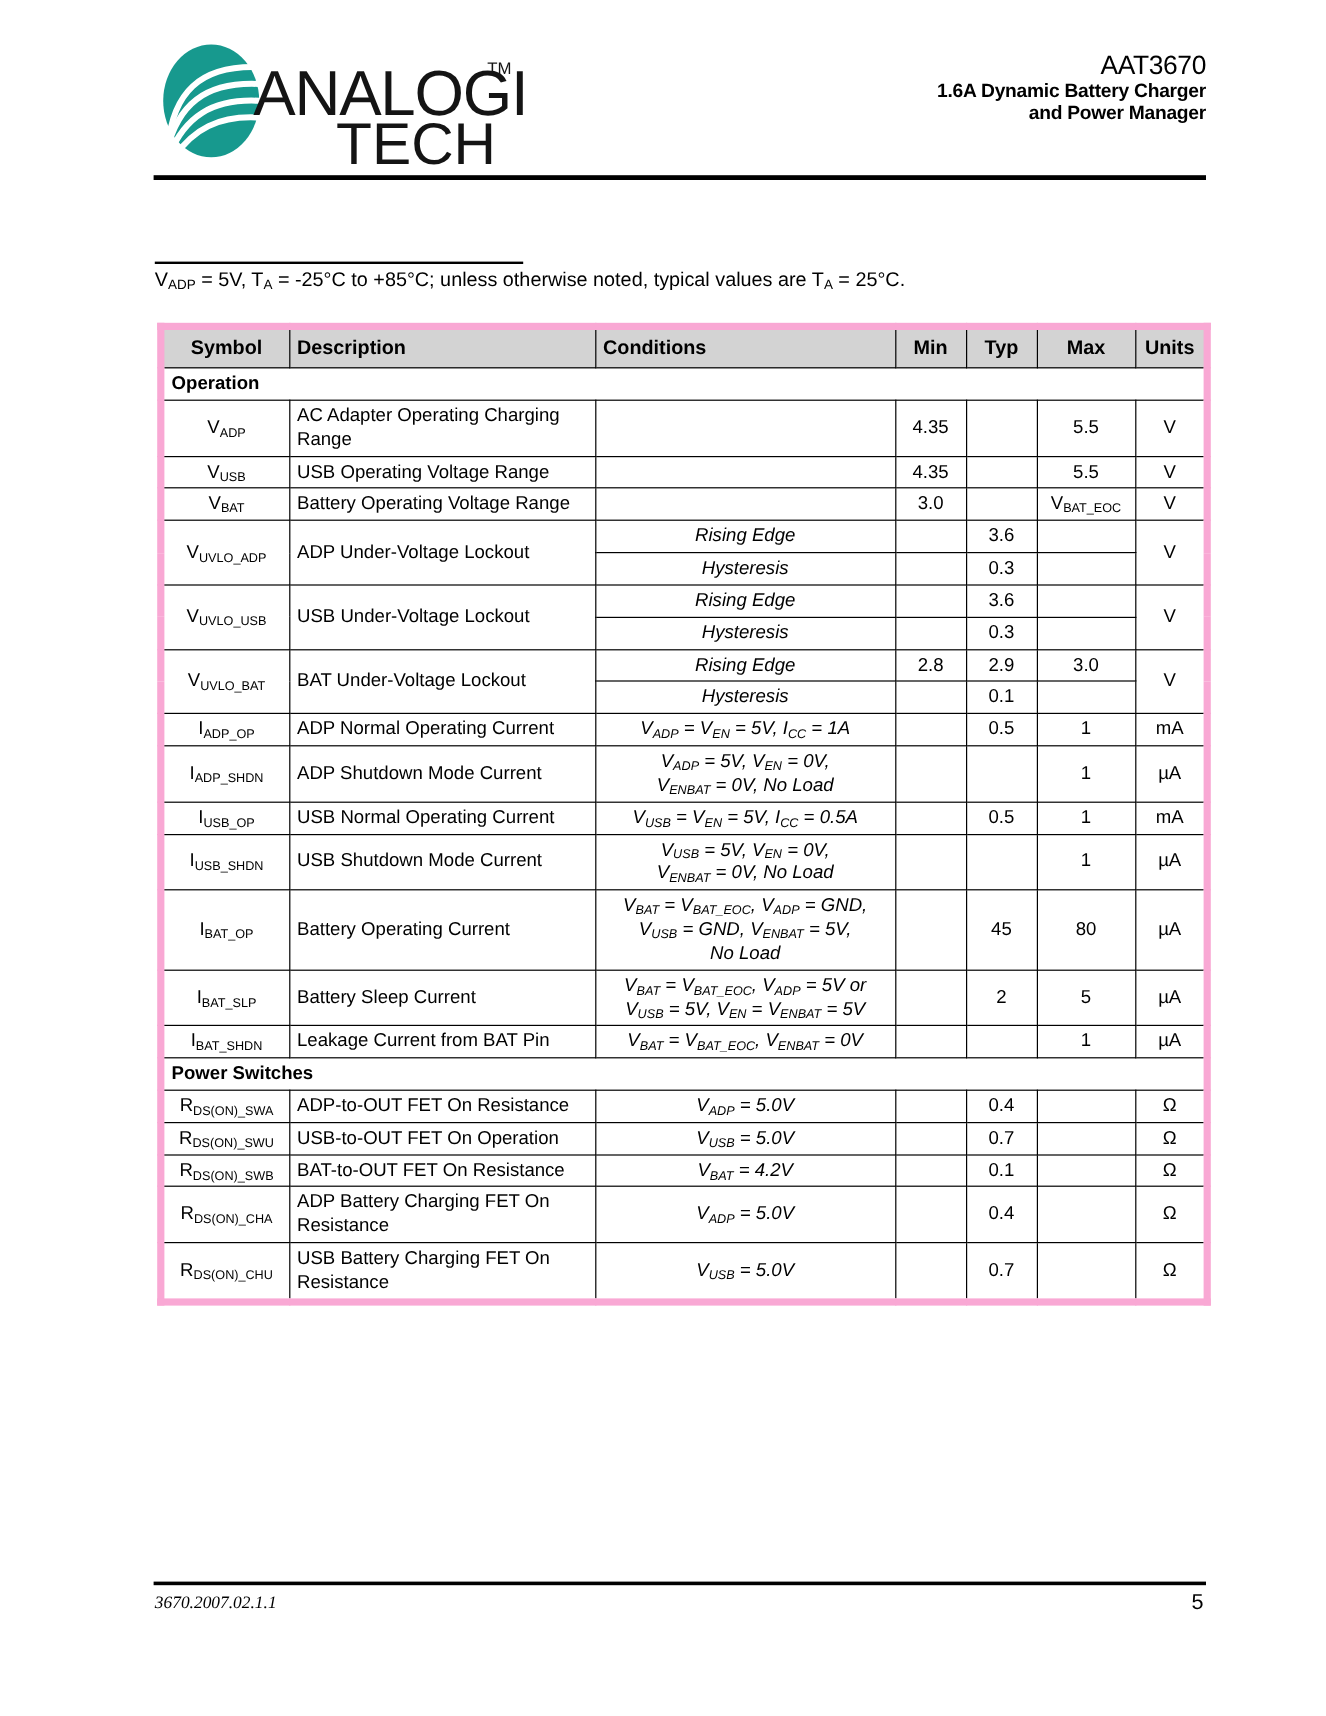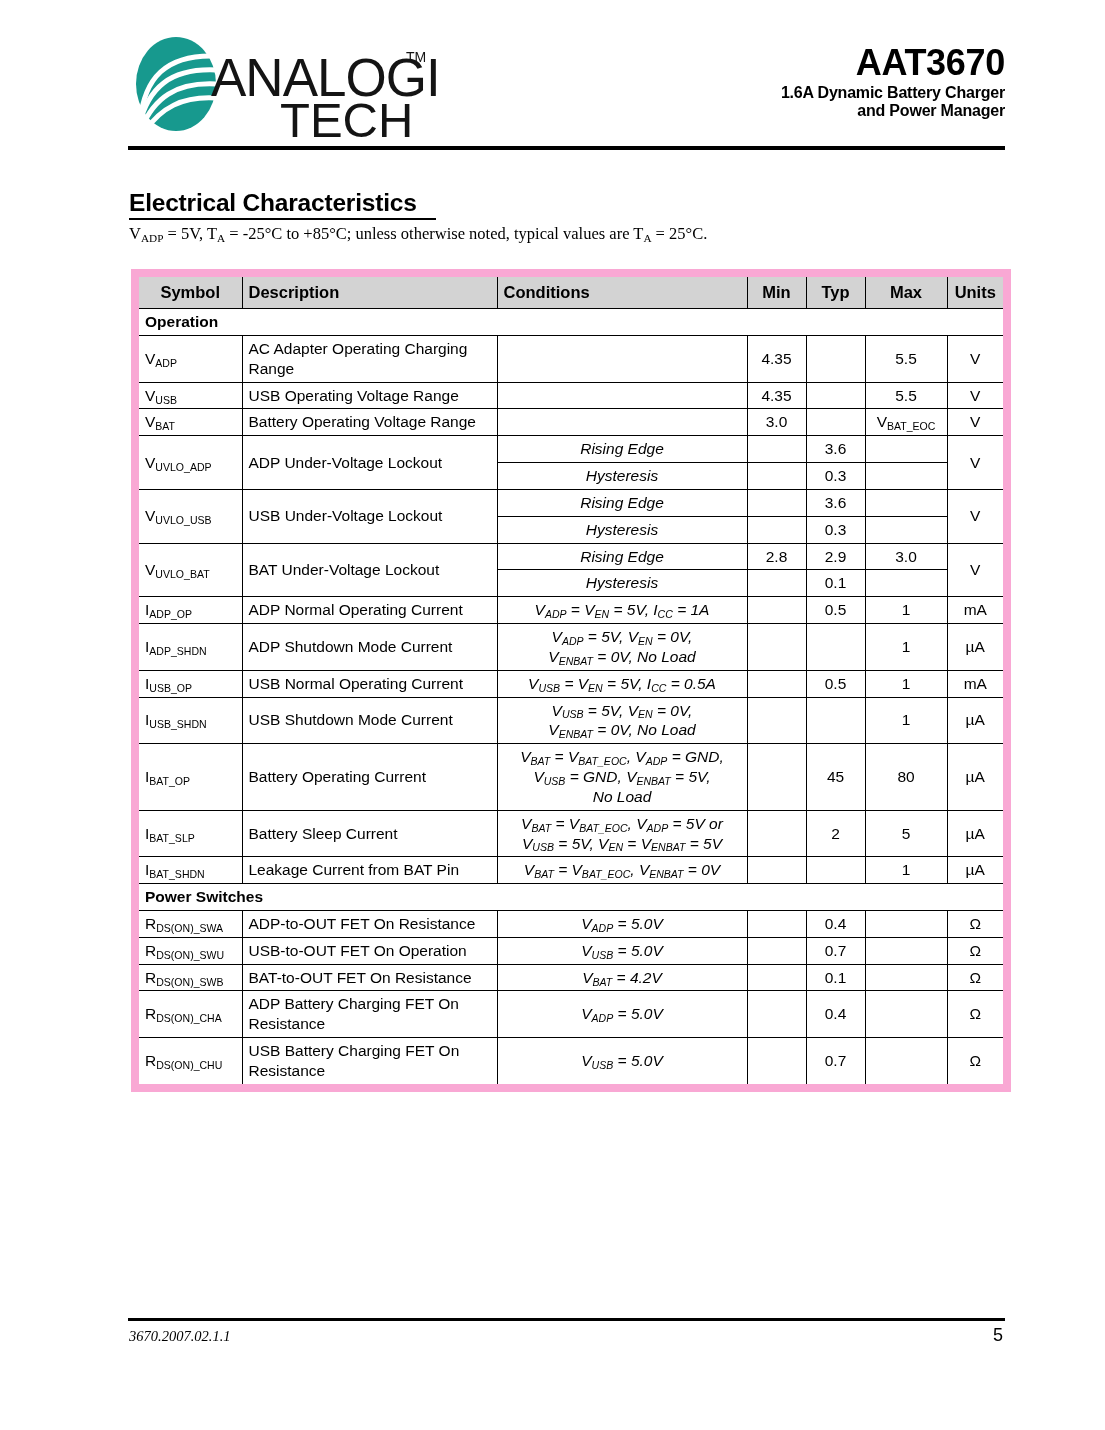"AAT3670" .part-number { font-size: 36px -> 22px; font-weight: bold -> normal }
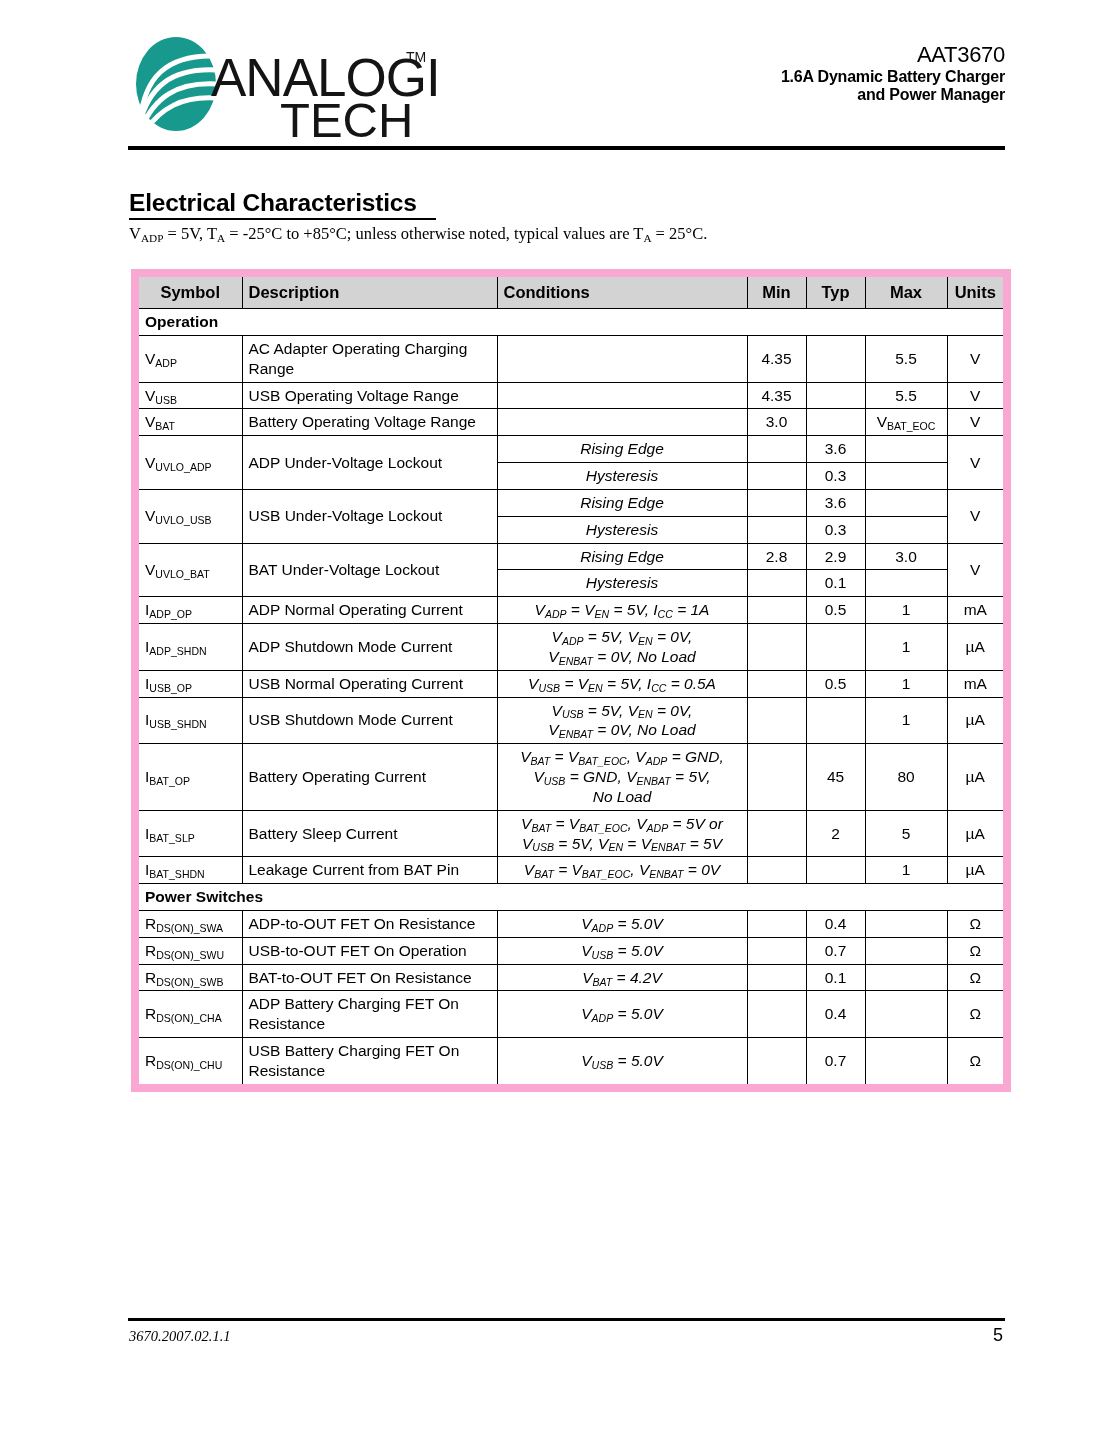"Electrical Characteristics" div.section-title { html: <div>Electrical Characteristics</div> -> none }
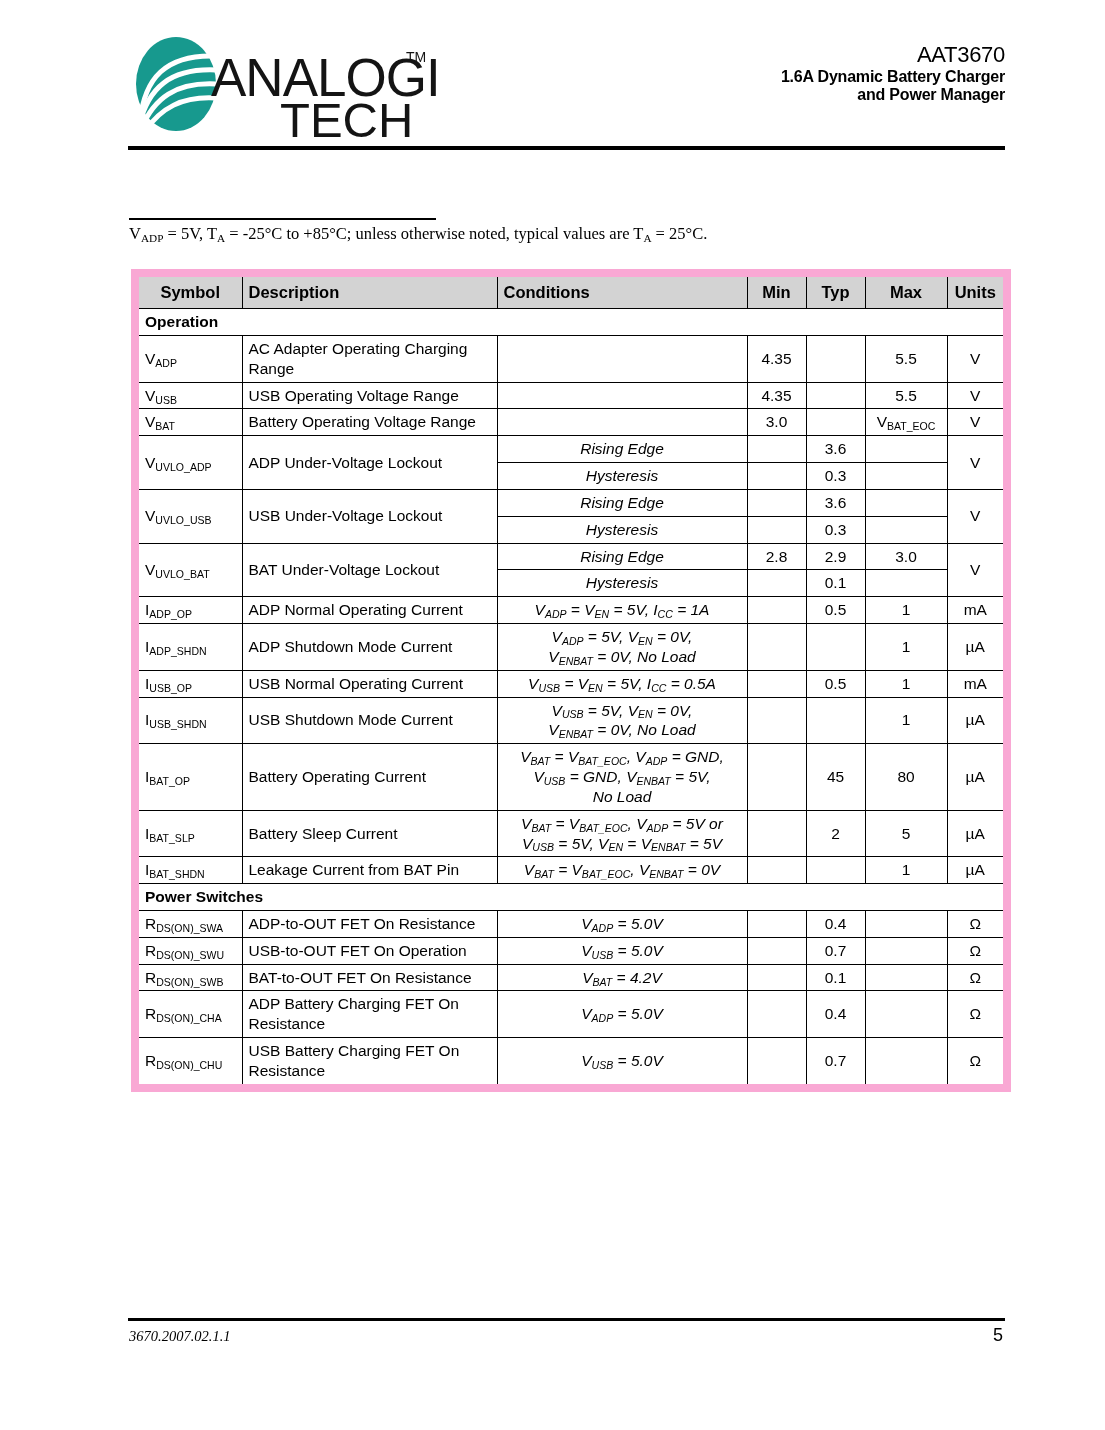"VADP = 5V, TA =" .section-note { font-family: Liberation Serif, serif -> none }
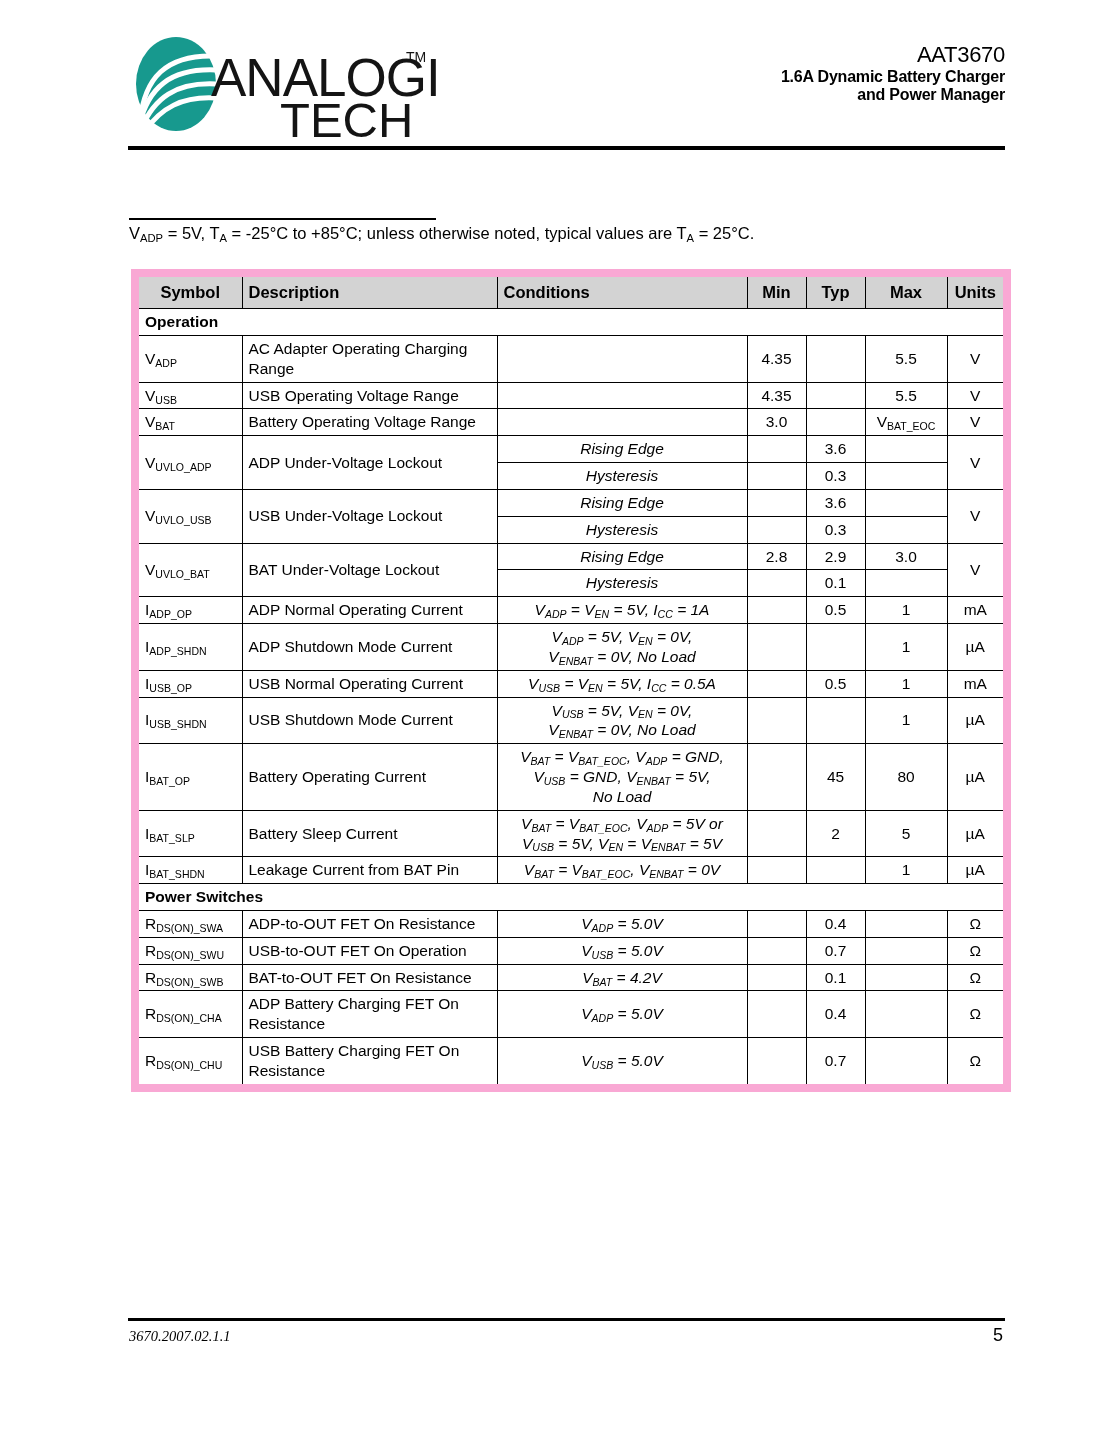"Symbol" .spec-table { border: 8px solid #f9a8d4 -> 6px solid #f9a8d4 }
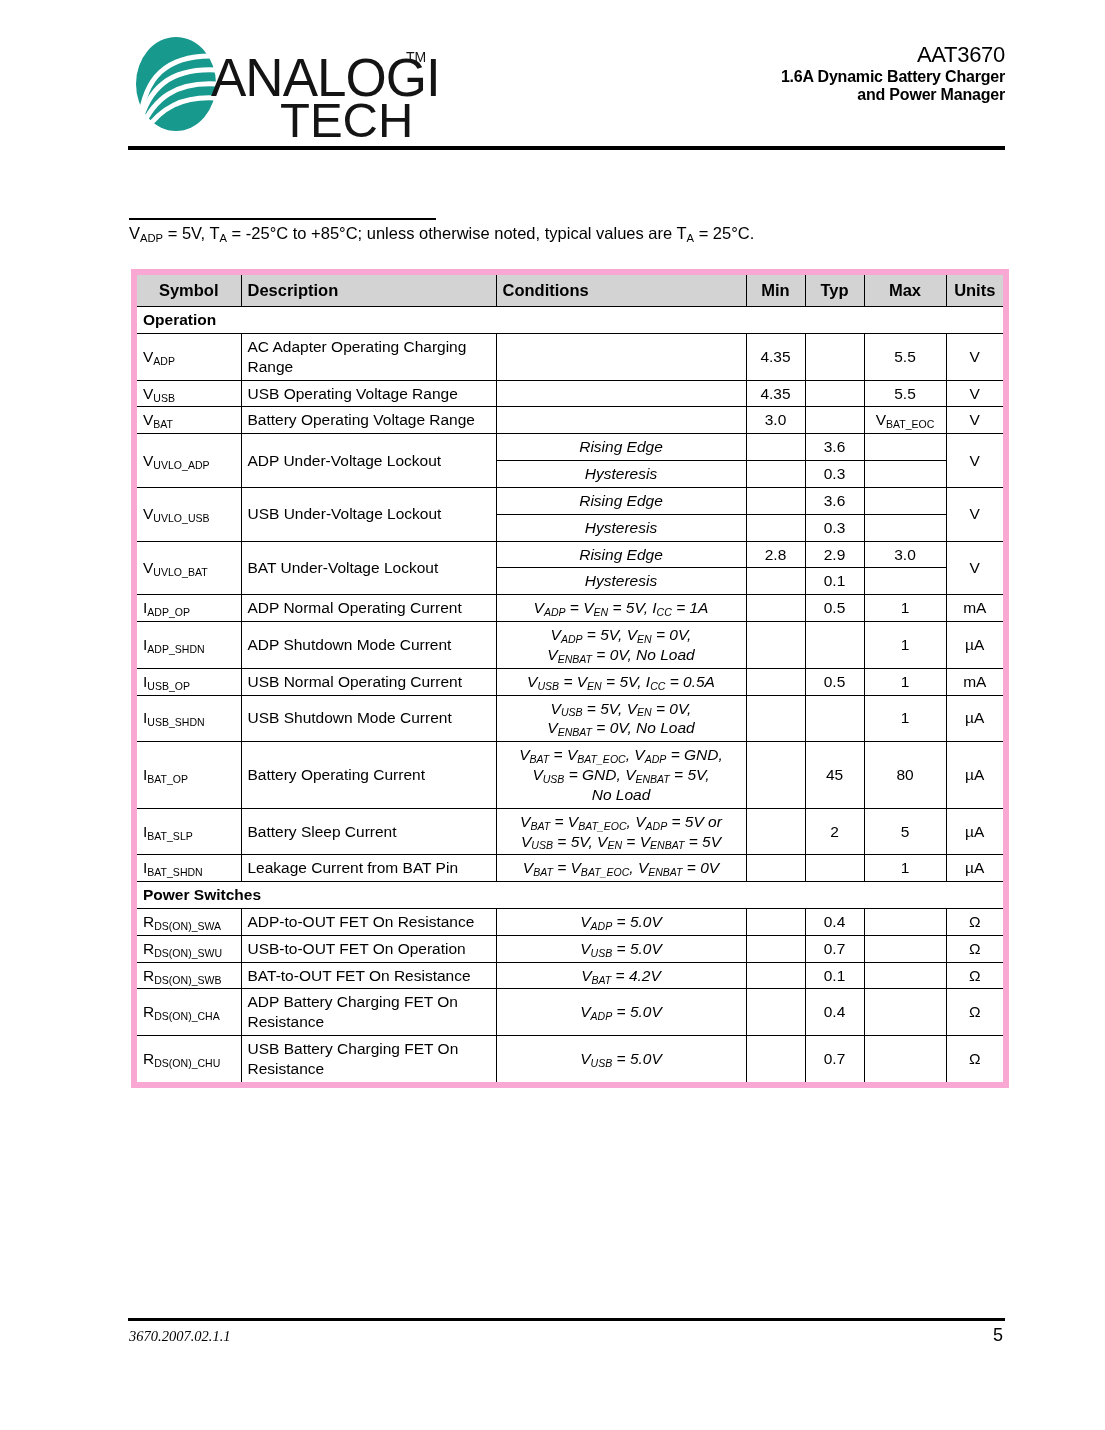"VADP" .c-symbol { text-align: left -> center }
